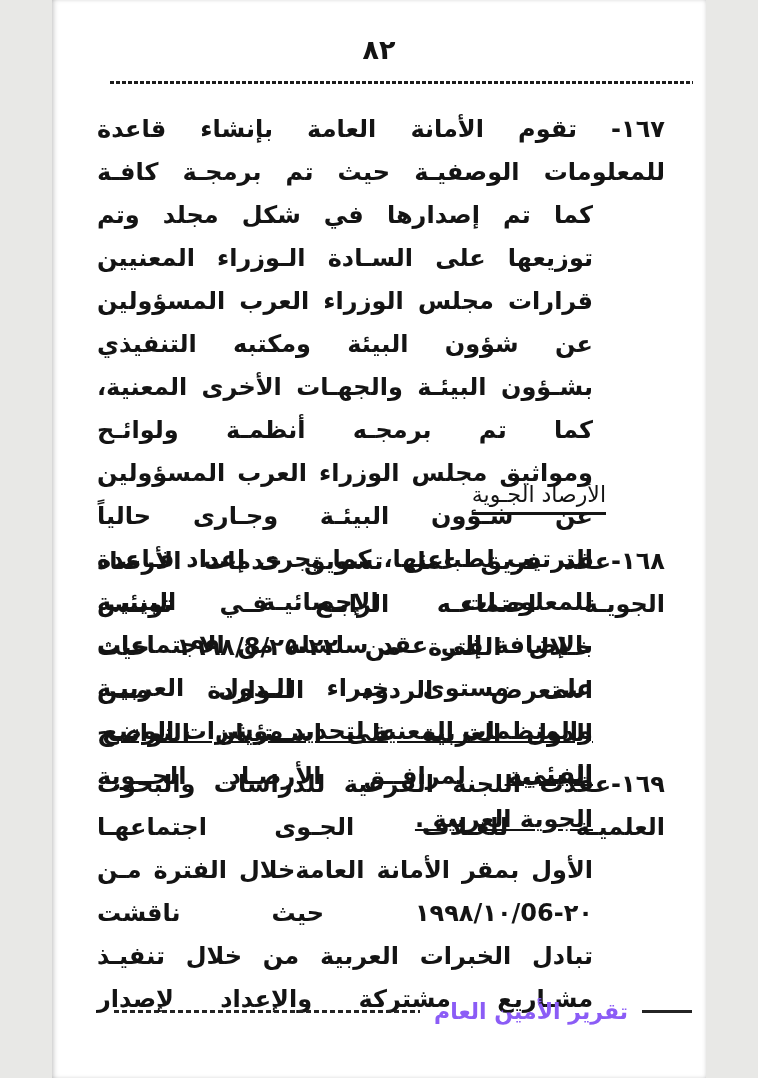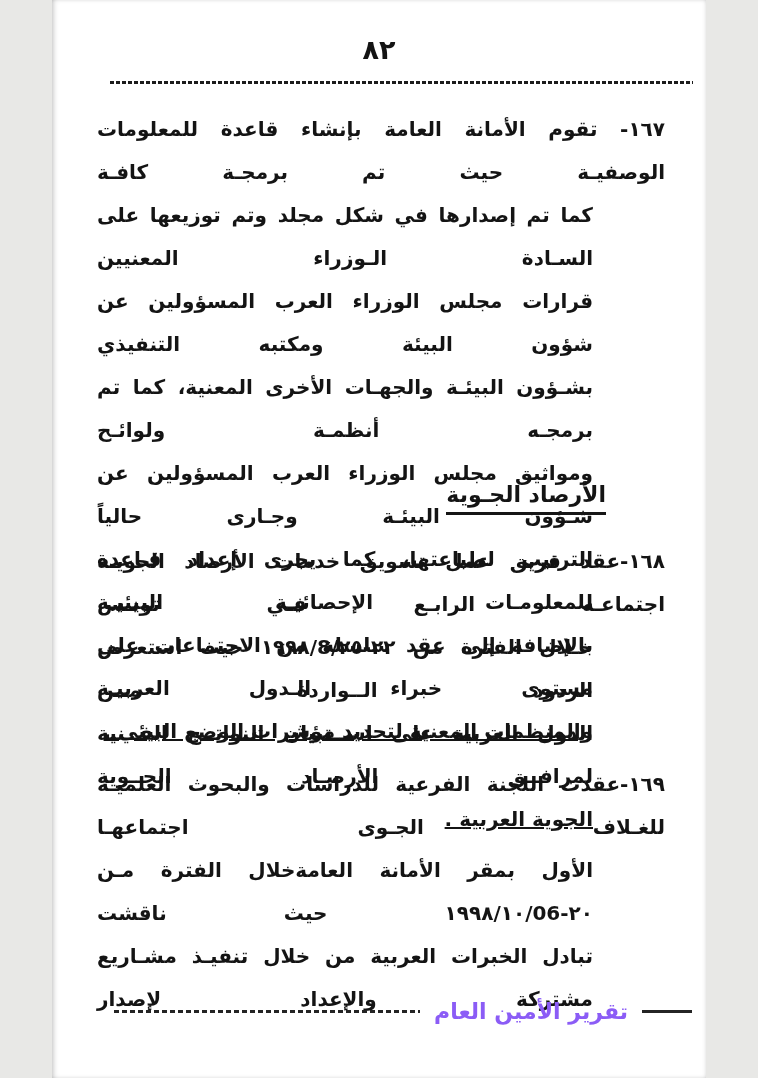"١٦٧- تقوم الأمانة العامة بإنشاء" .para { font-size: 20px -> 24px }
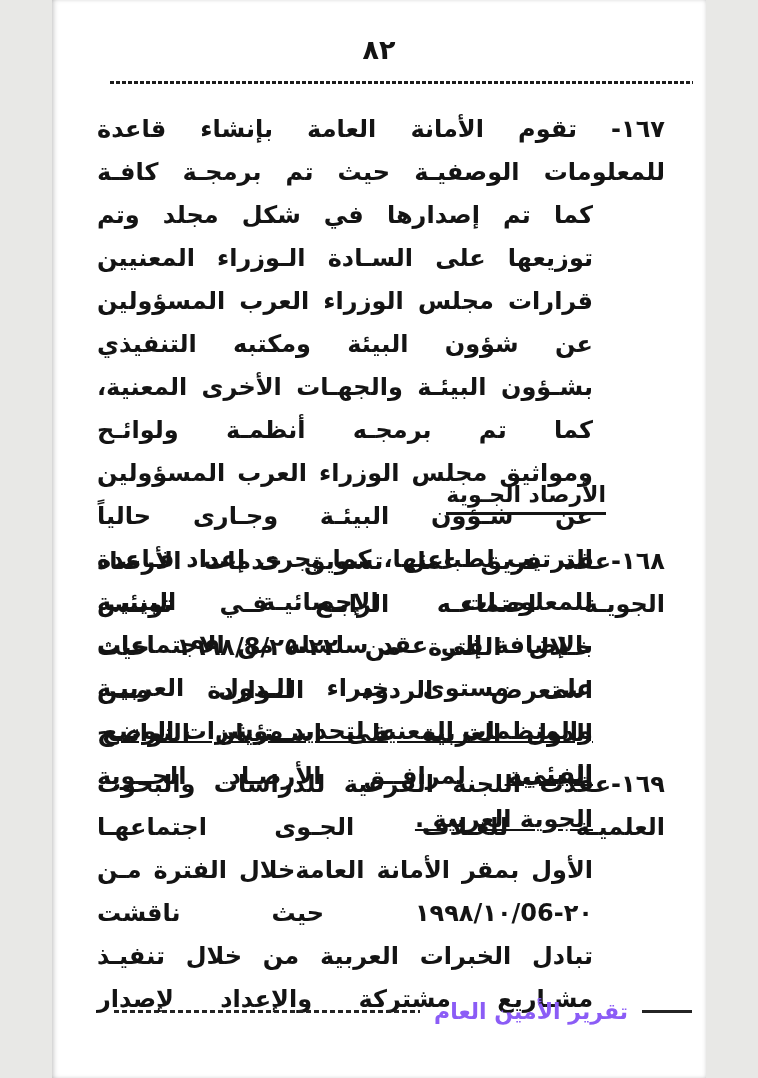"الأرصاد الجـوية" .heading { font-weight: 700 -> 400 }
